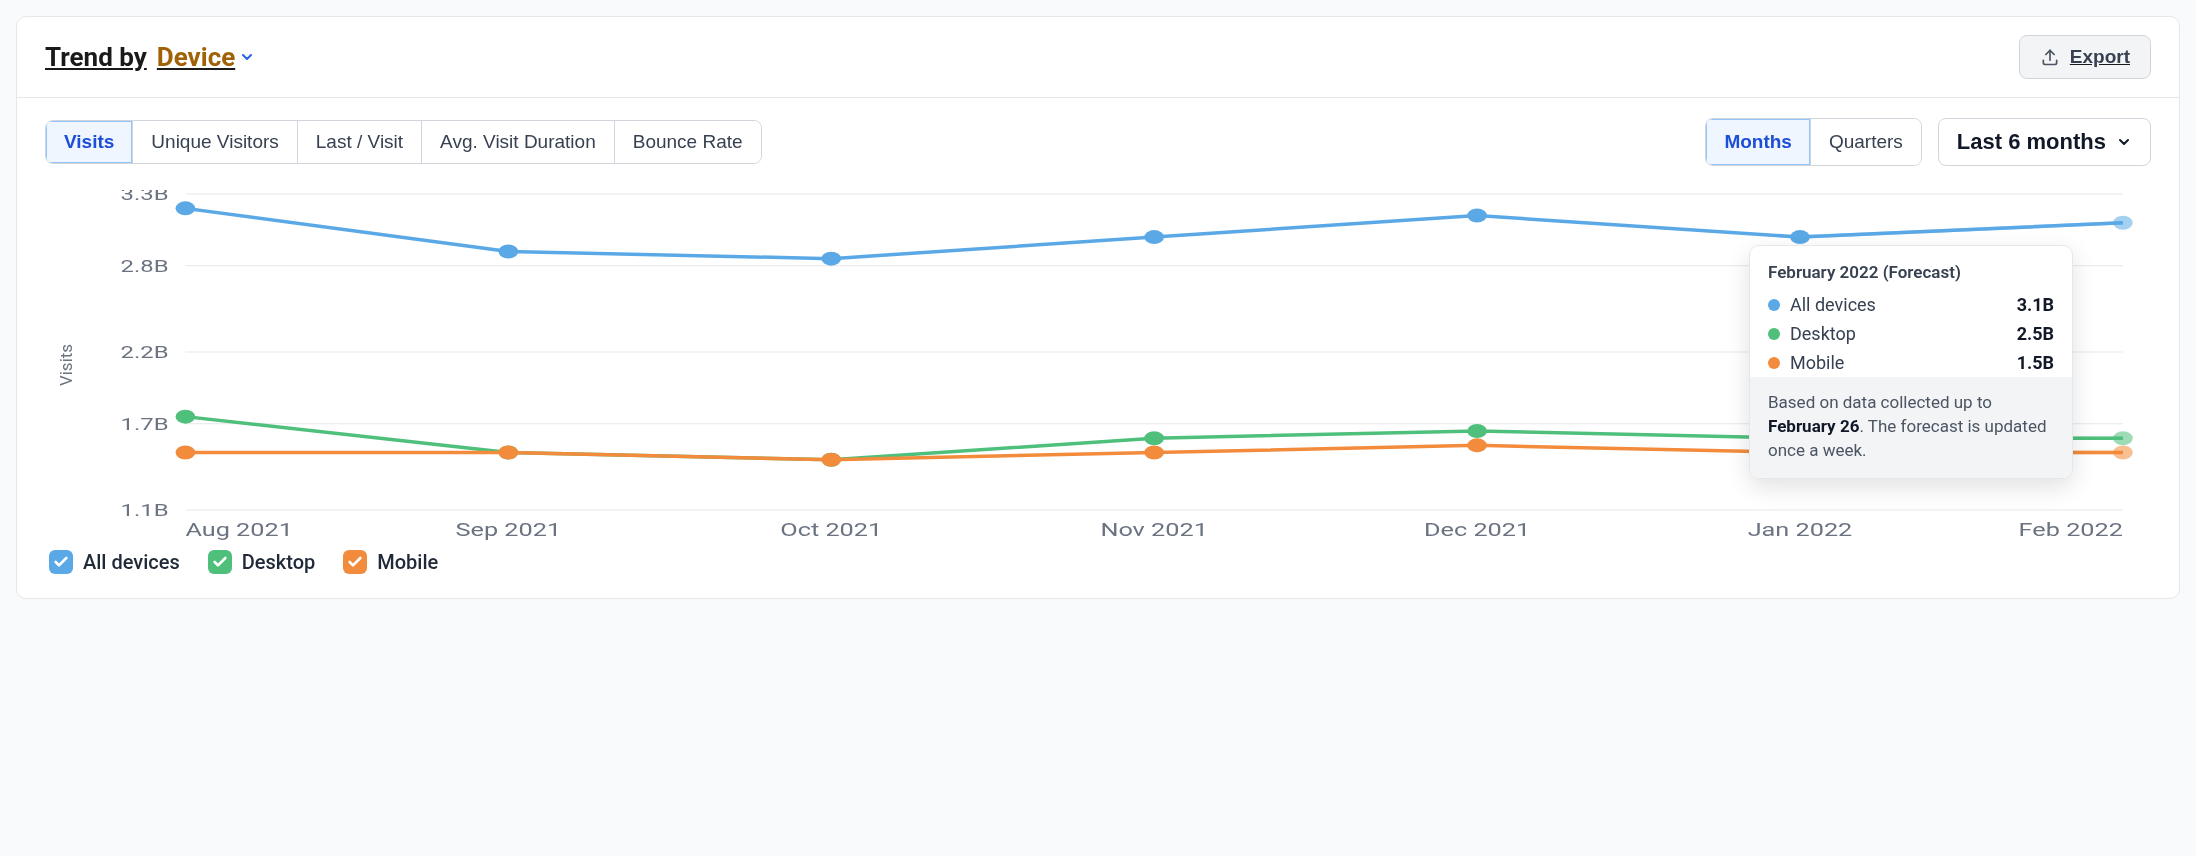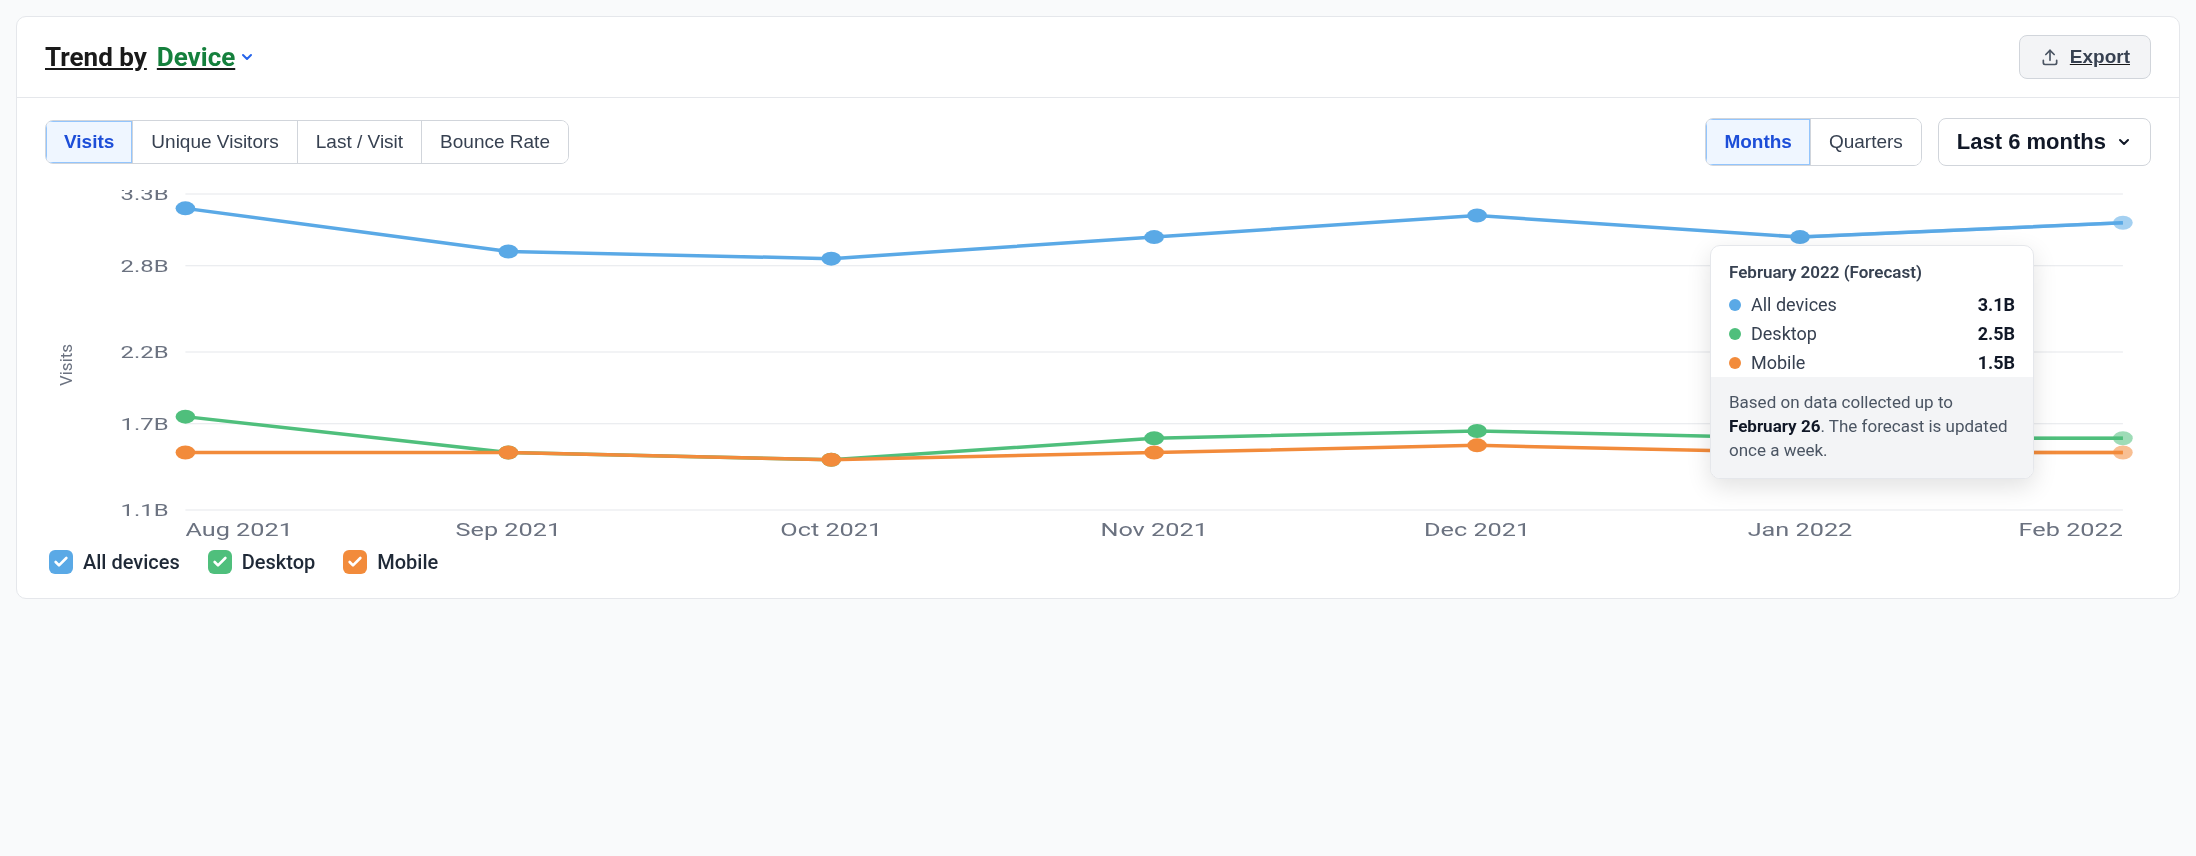"Device" .title .device-link { color: #15803d -> #a16207 }
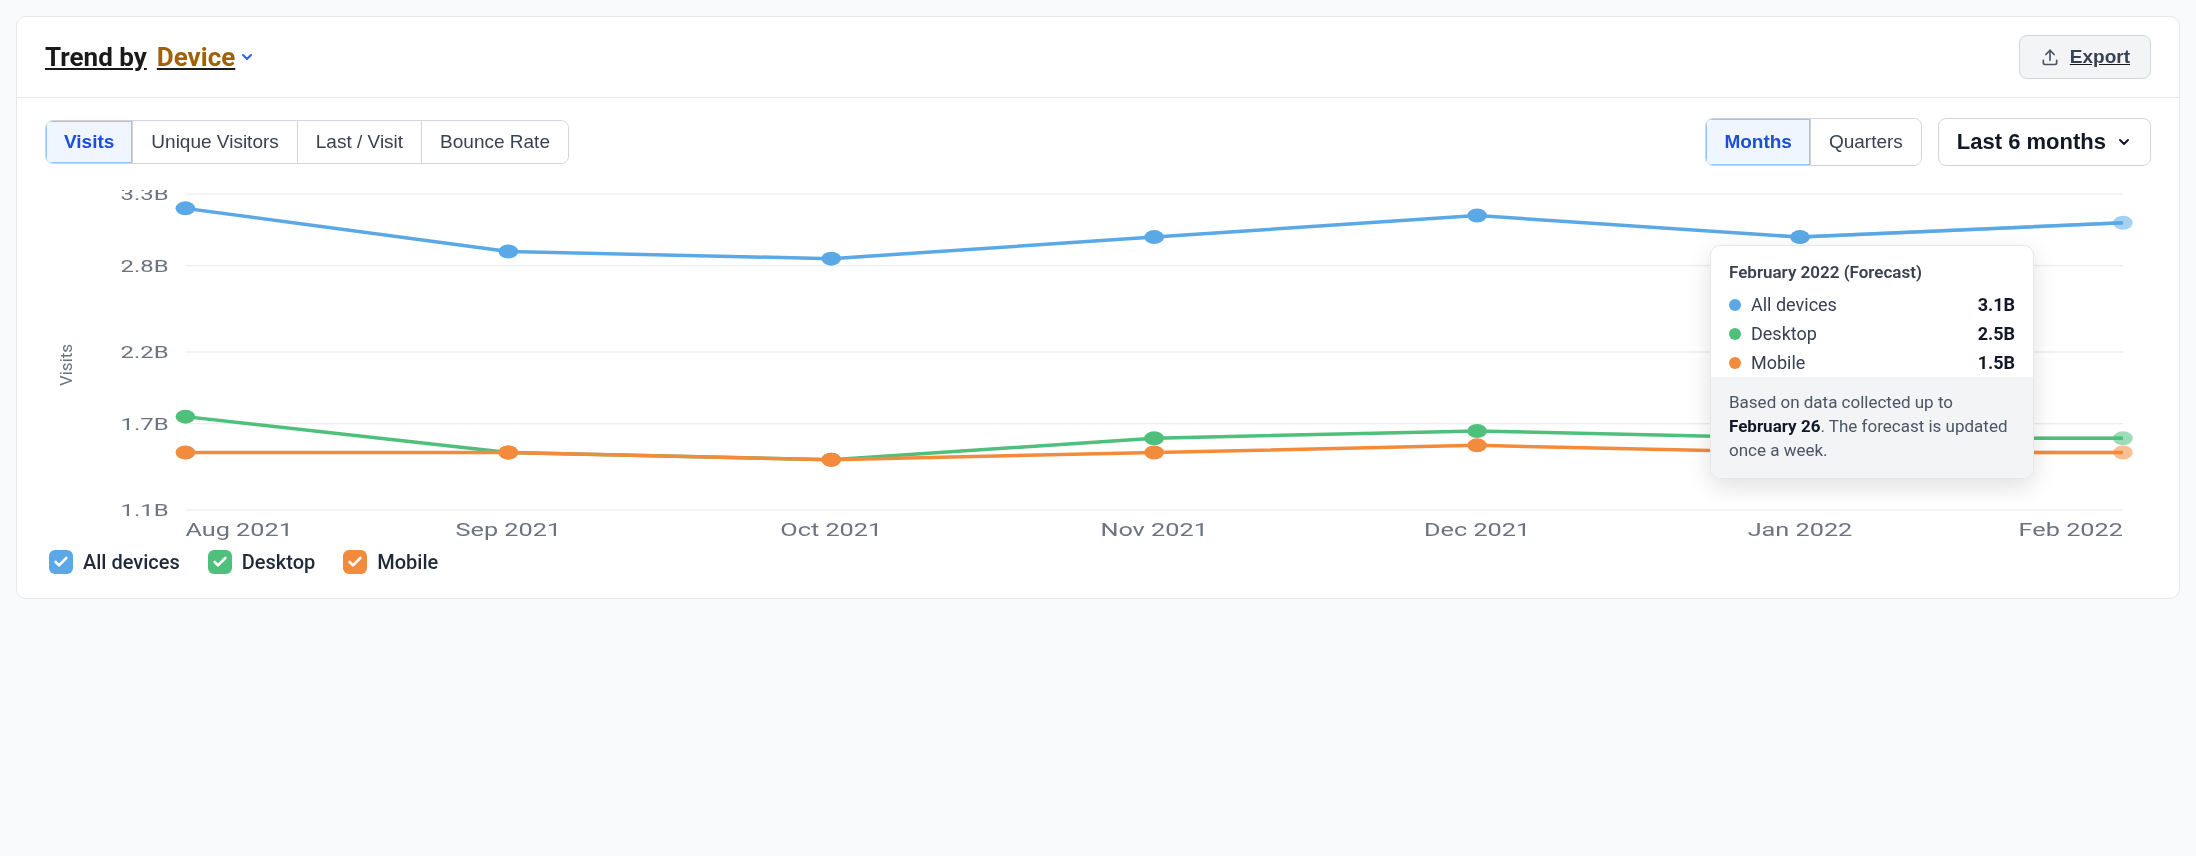"Avg. Visit Duration" button.seg-btn { html: none -> <button>Avg. Visit Duration</button> }
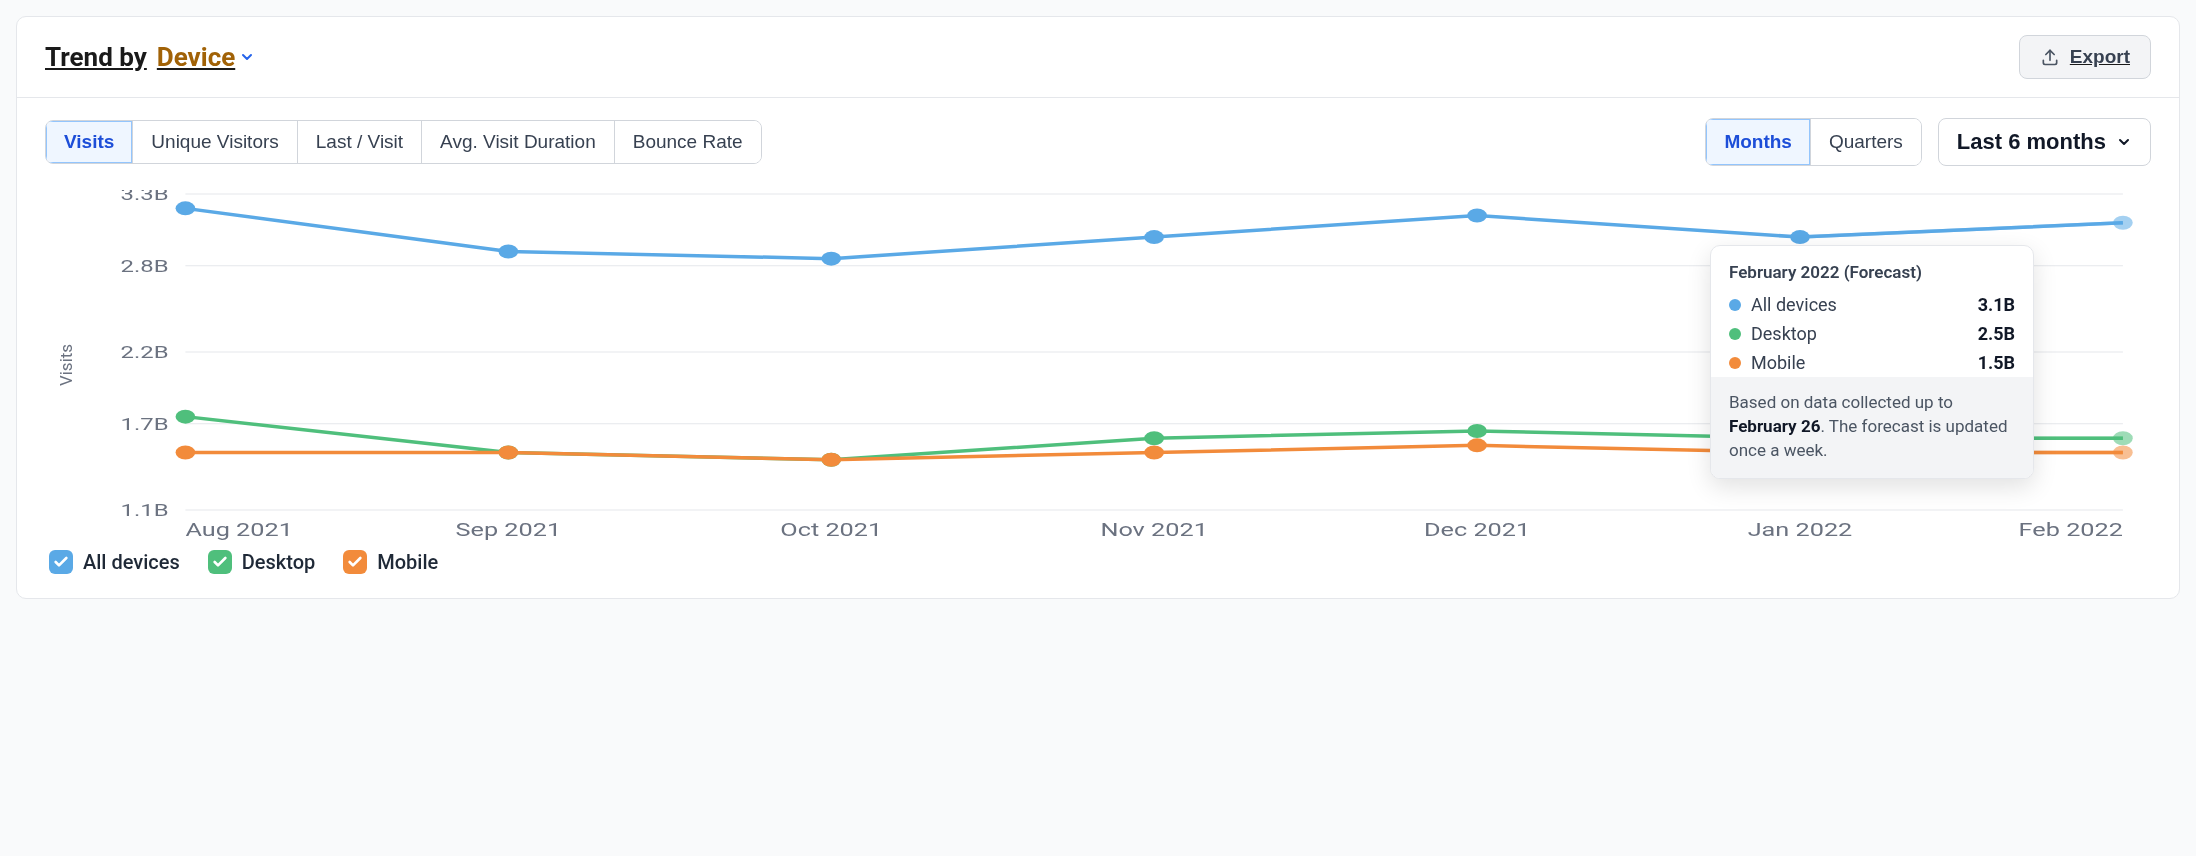"February 2022 (Forecast)" div.tooltip { left: 1665px -> 1704px }
